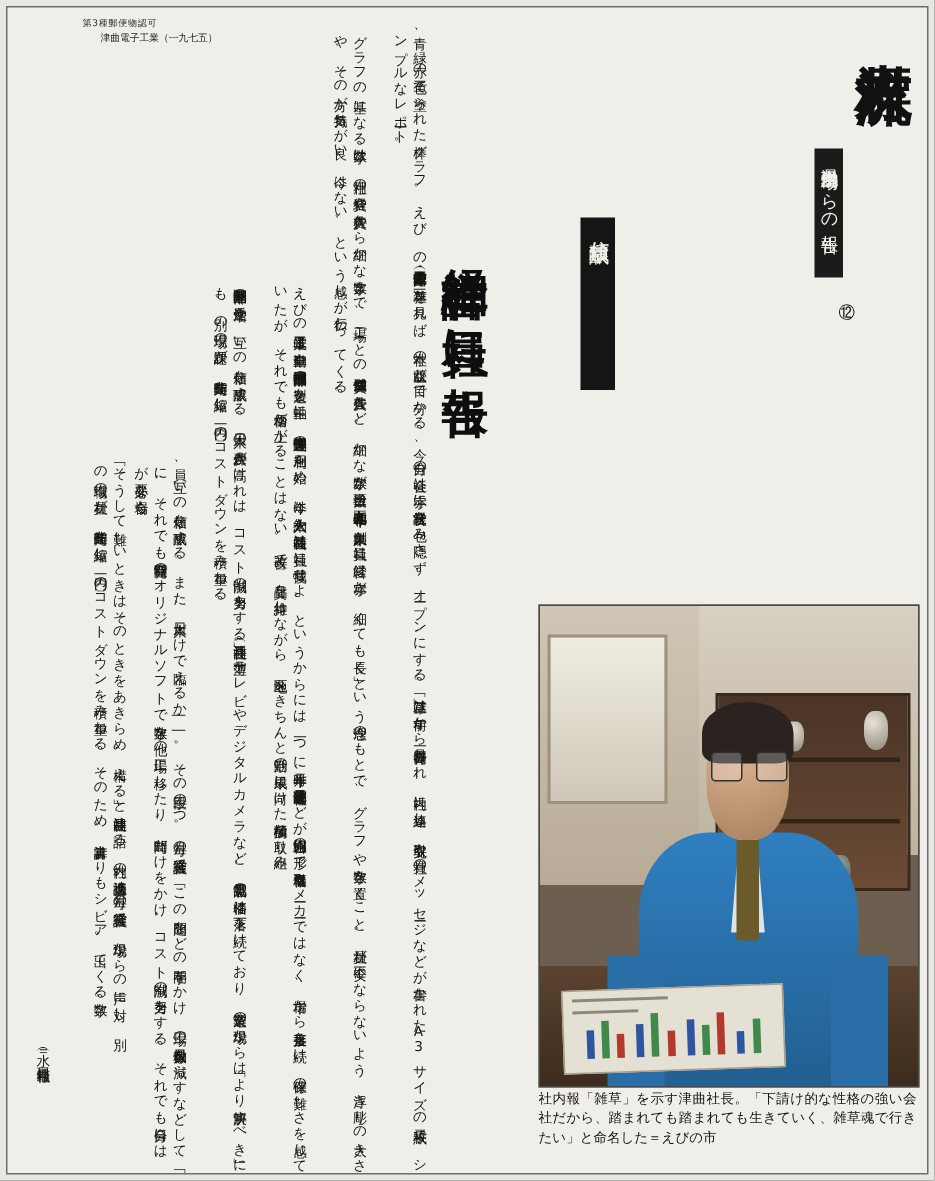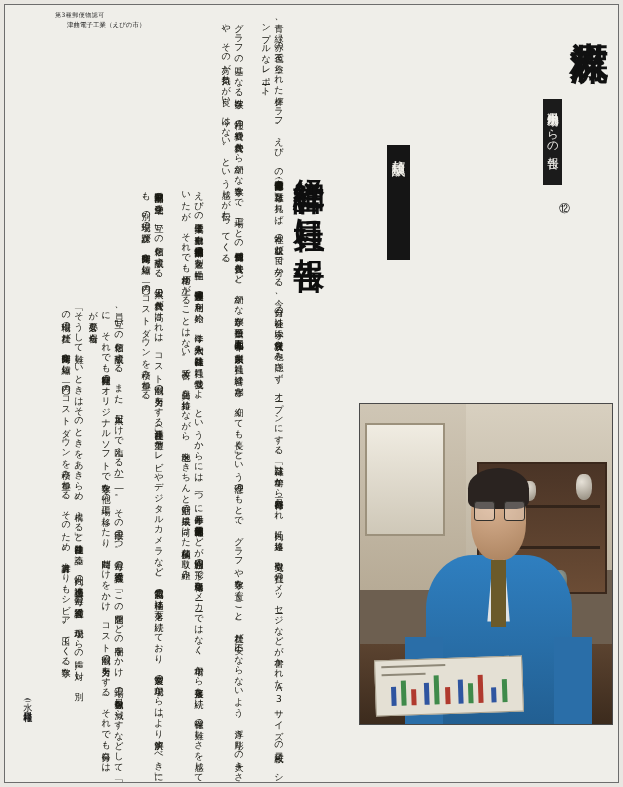"津曲電子工業（えびの市）" div { text: えびの市 -> 一九七五 }
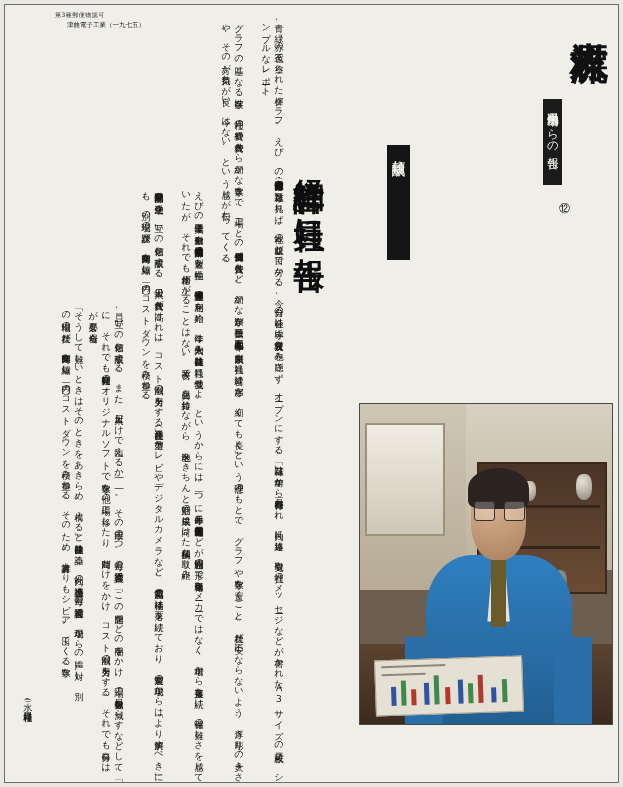"社内報「雑草」を示す津曲社長。「下請け的な性格の強い会社だから、踏まれても踏まれ" div { html: none -> <div>社内報「雑草」を示す津曲社長。「下請け的な性格の強い会社だから、踏まれても踏まれても生きていく、雑草魂で行きたい」と命名した＝えびの市</div> }
